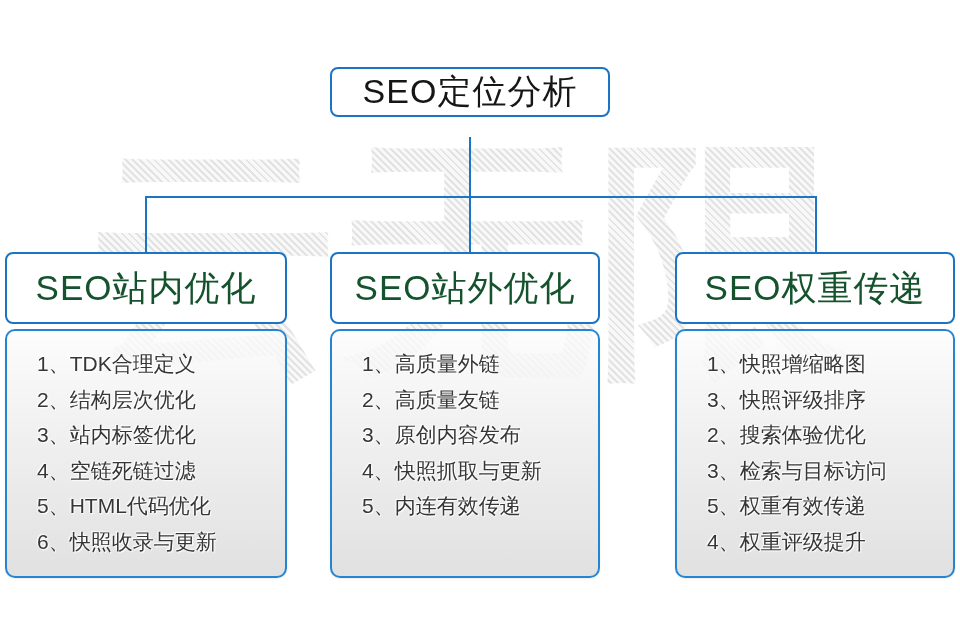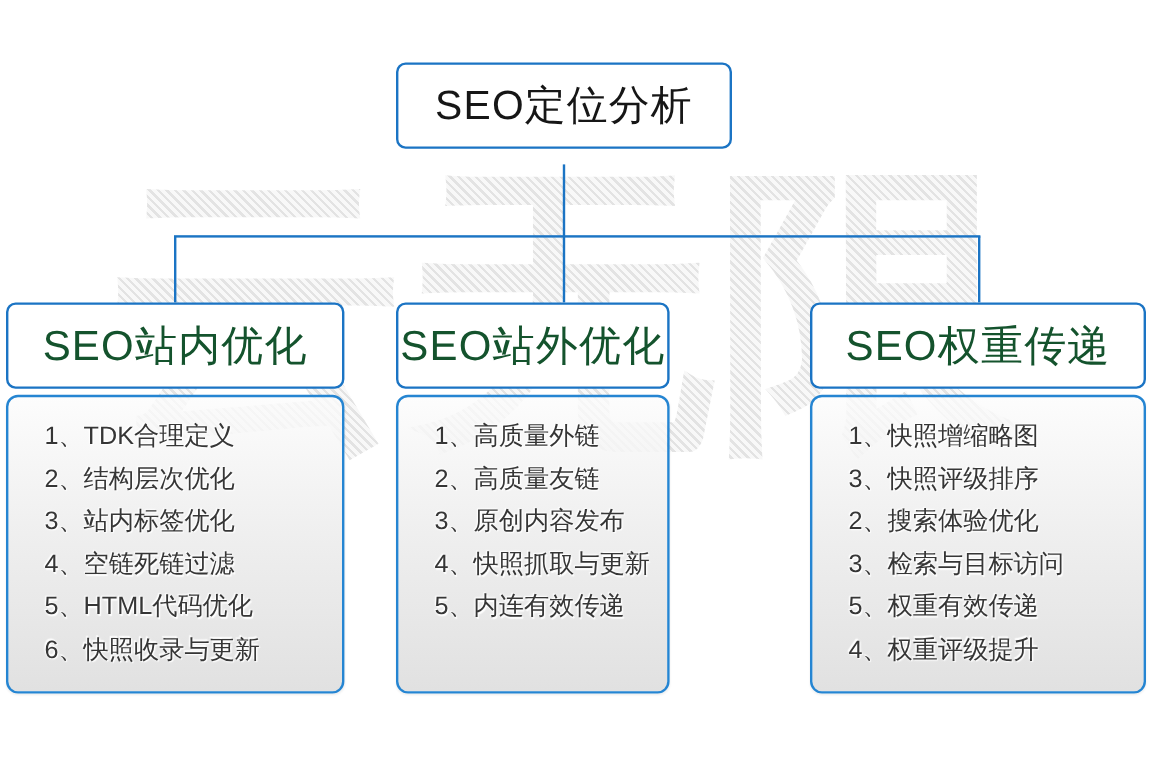"SEO定位分析" .root-node { height: 72px -> 50px; top: 52px -> 67px }
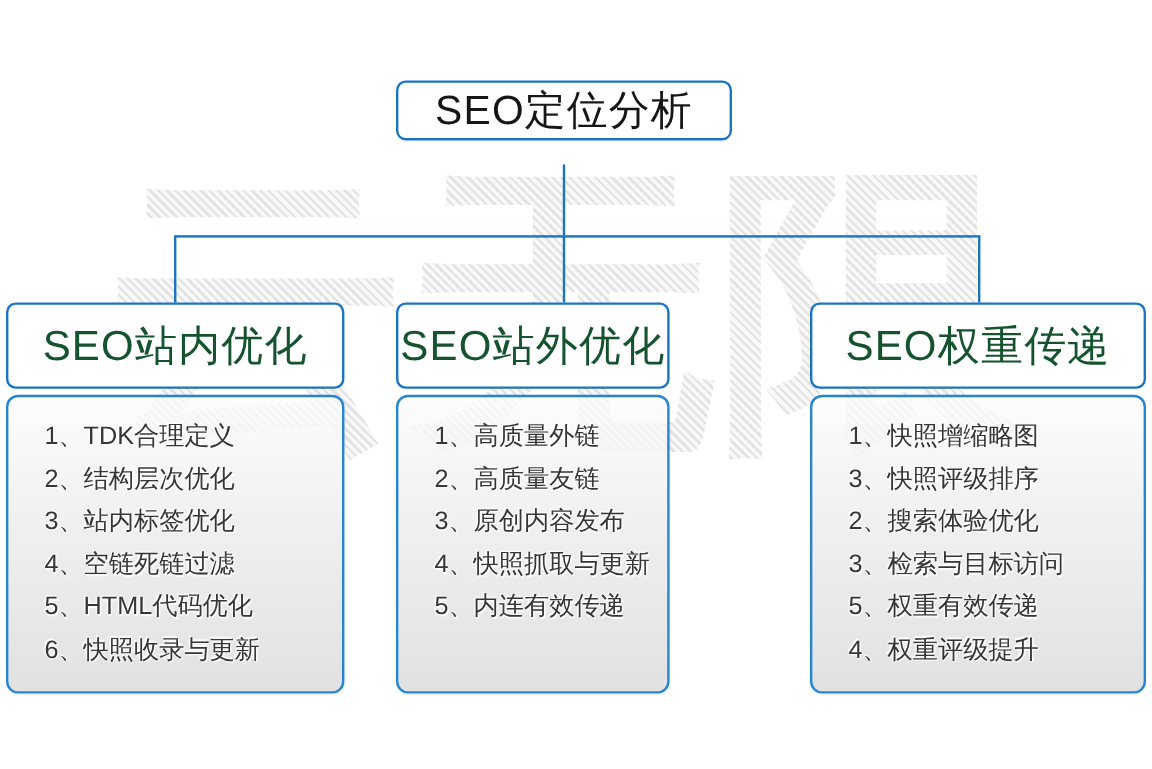"SEO站外优化" .col-2 { width: 228px -> 270px }
